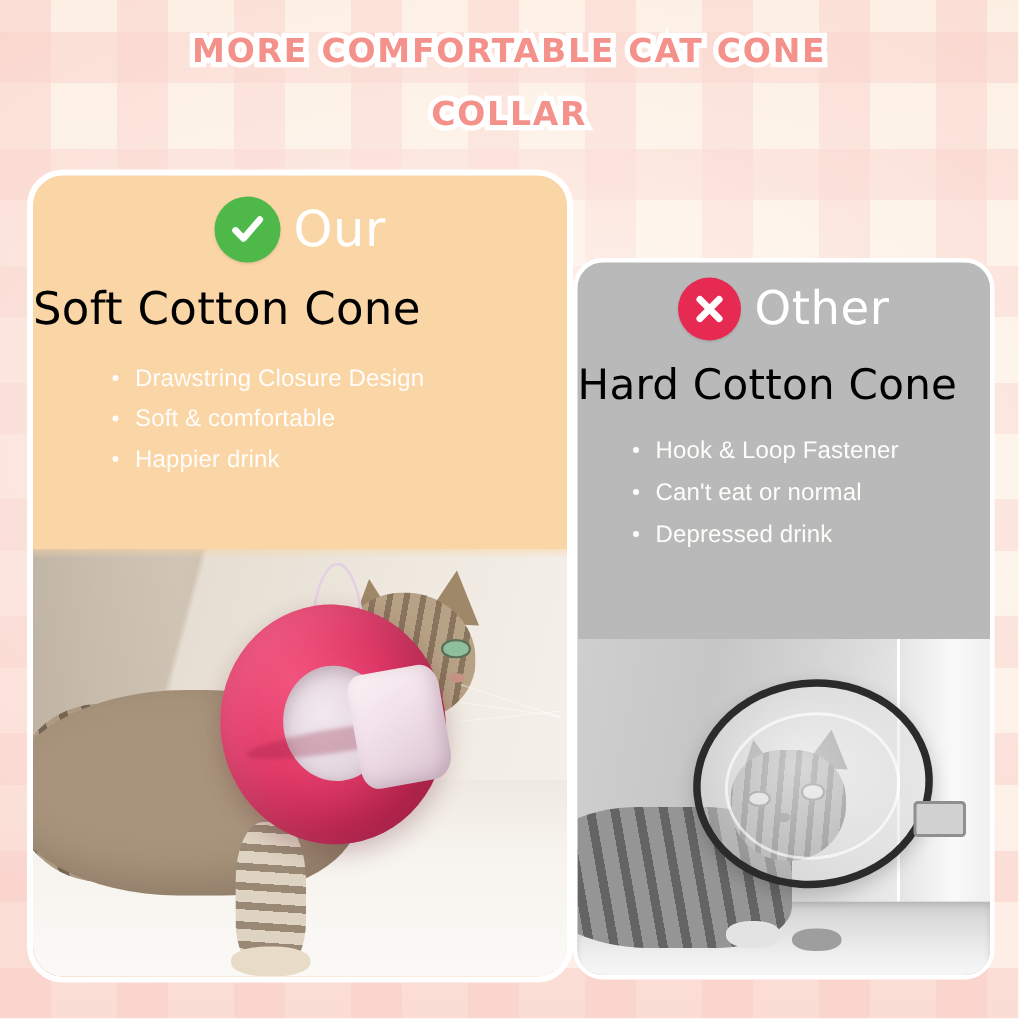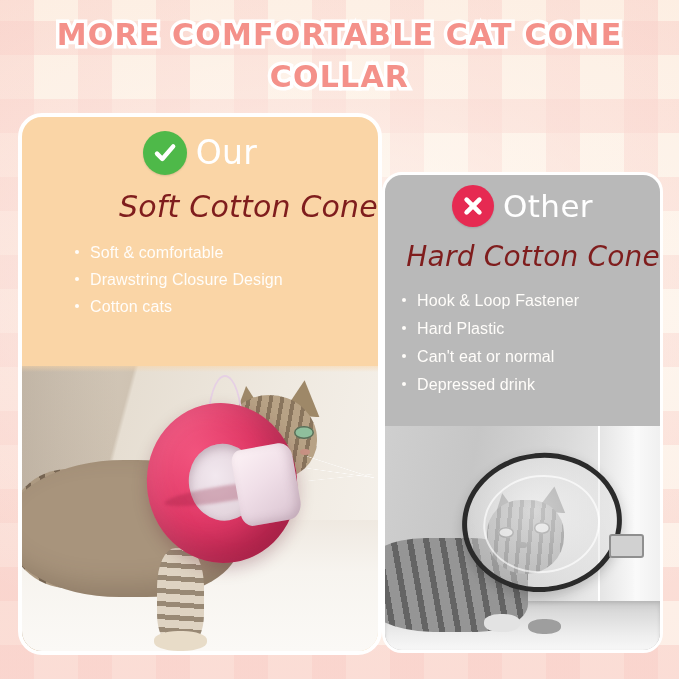"MORE COMFORTABLE CAT CONE" .headline { font-size: 30px -> 22px }
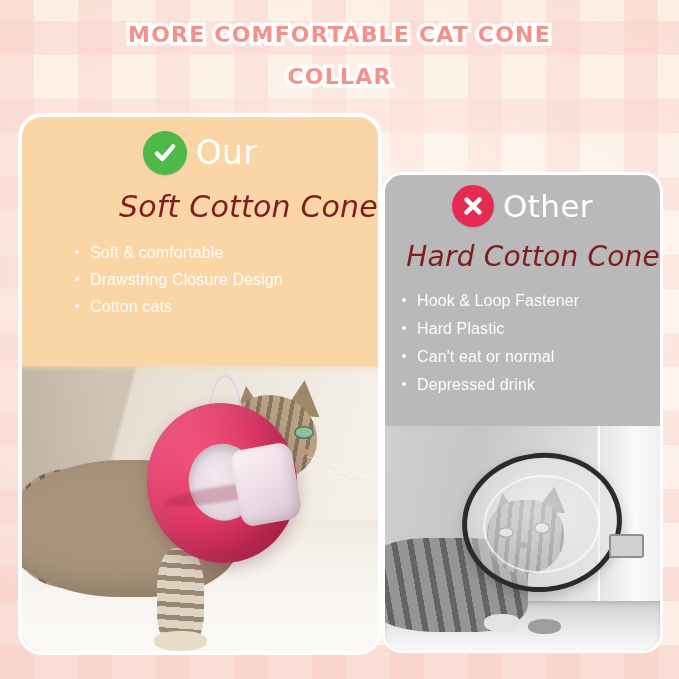"Soft Cotton Cone" .subtitle { color: #7f1d1d -> #000000; font-style: italic -> none; text-align: right -> left }
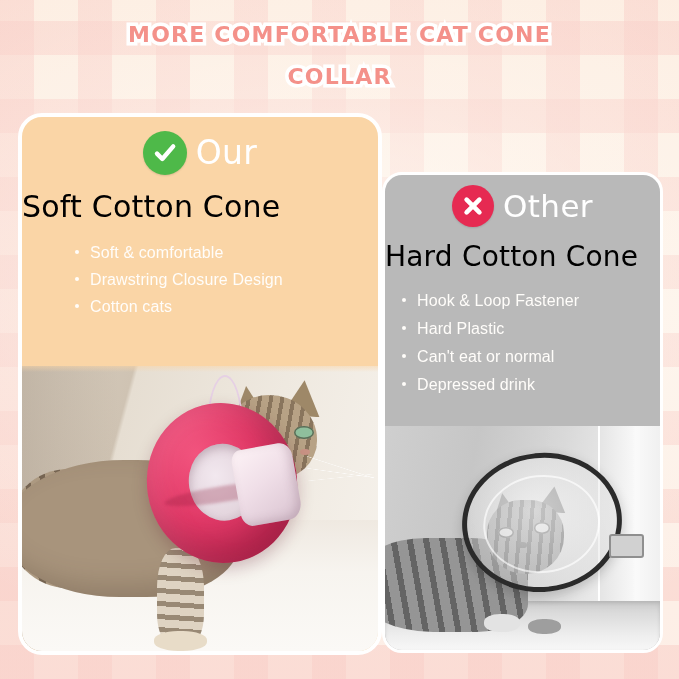"Soft & comfortable" li { order: before "Drawstring Closure Design" -> after "Drawstring Closure Design" }
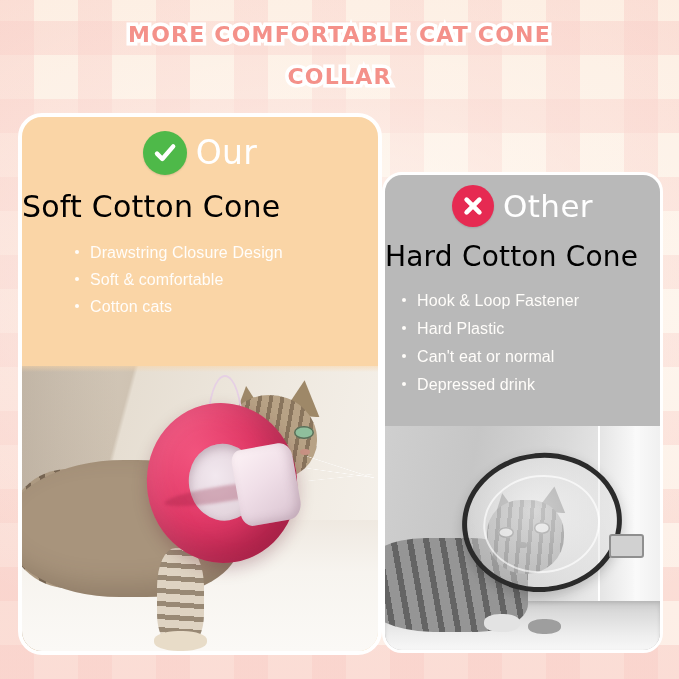"Cotton cats" li { text: Cotton cats -> Happier drink }
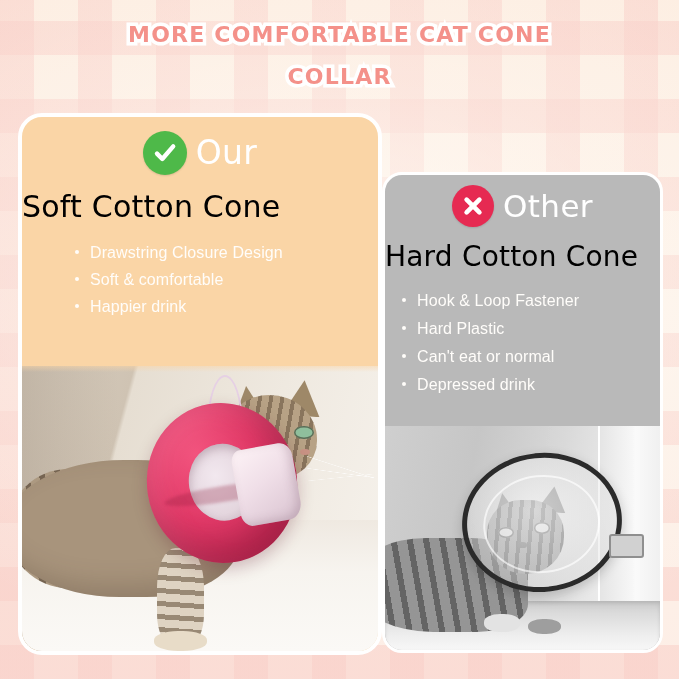"Hook & Loop Fastener" .panel-right ul.bullets { padding-left: 16px -> 36px }
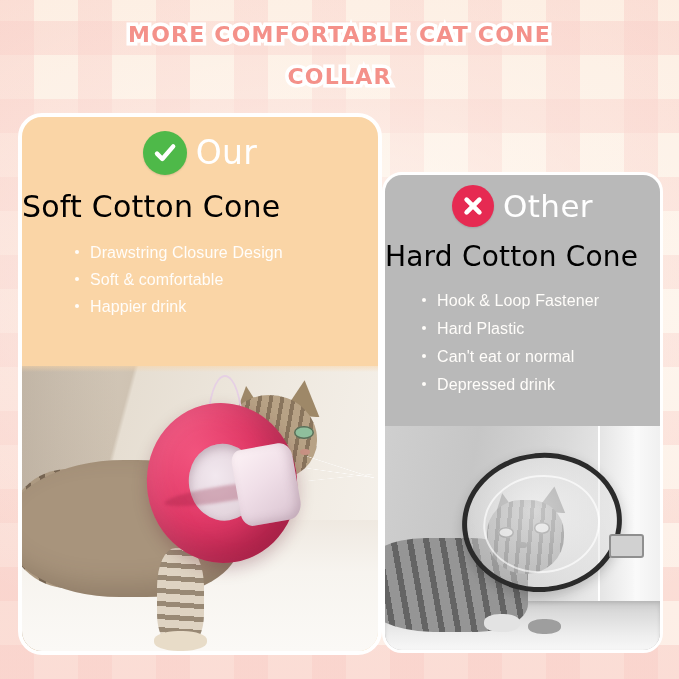"Hard Plastic" li { html: <li>Hard Plastic</li> -> none }
